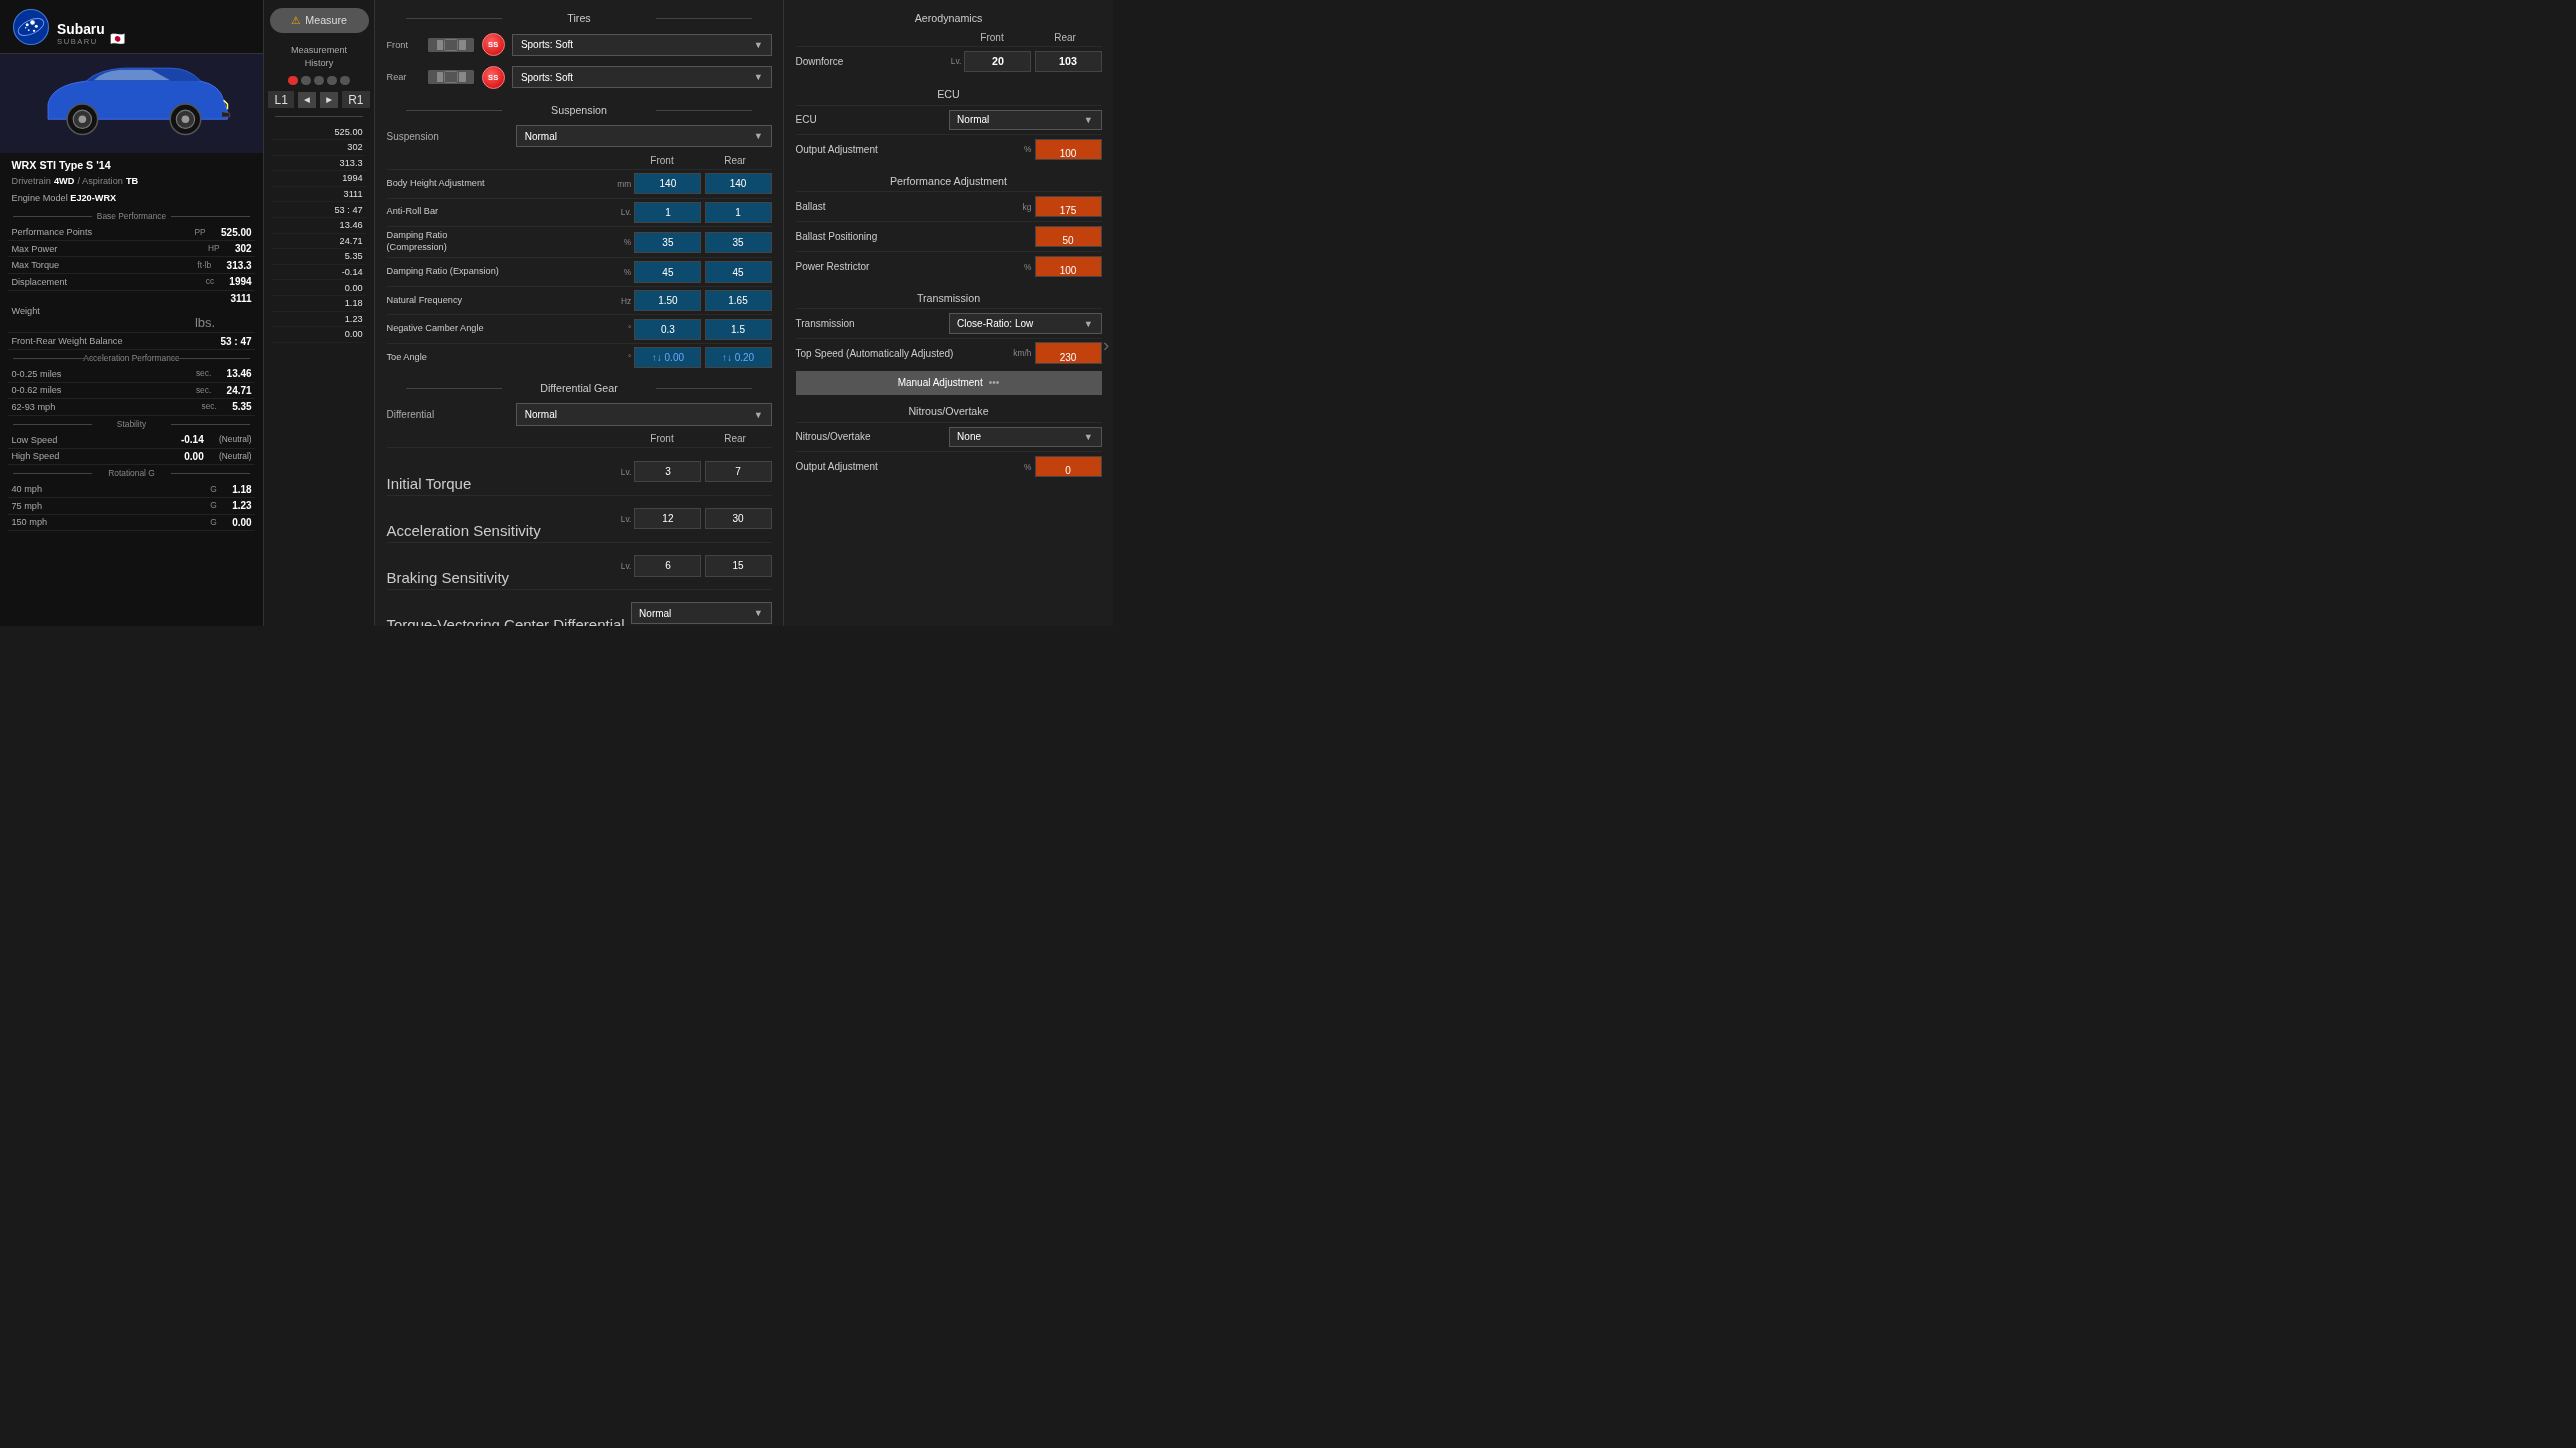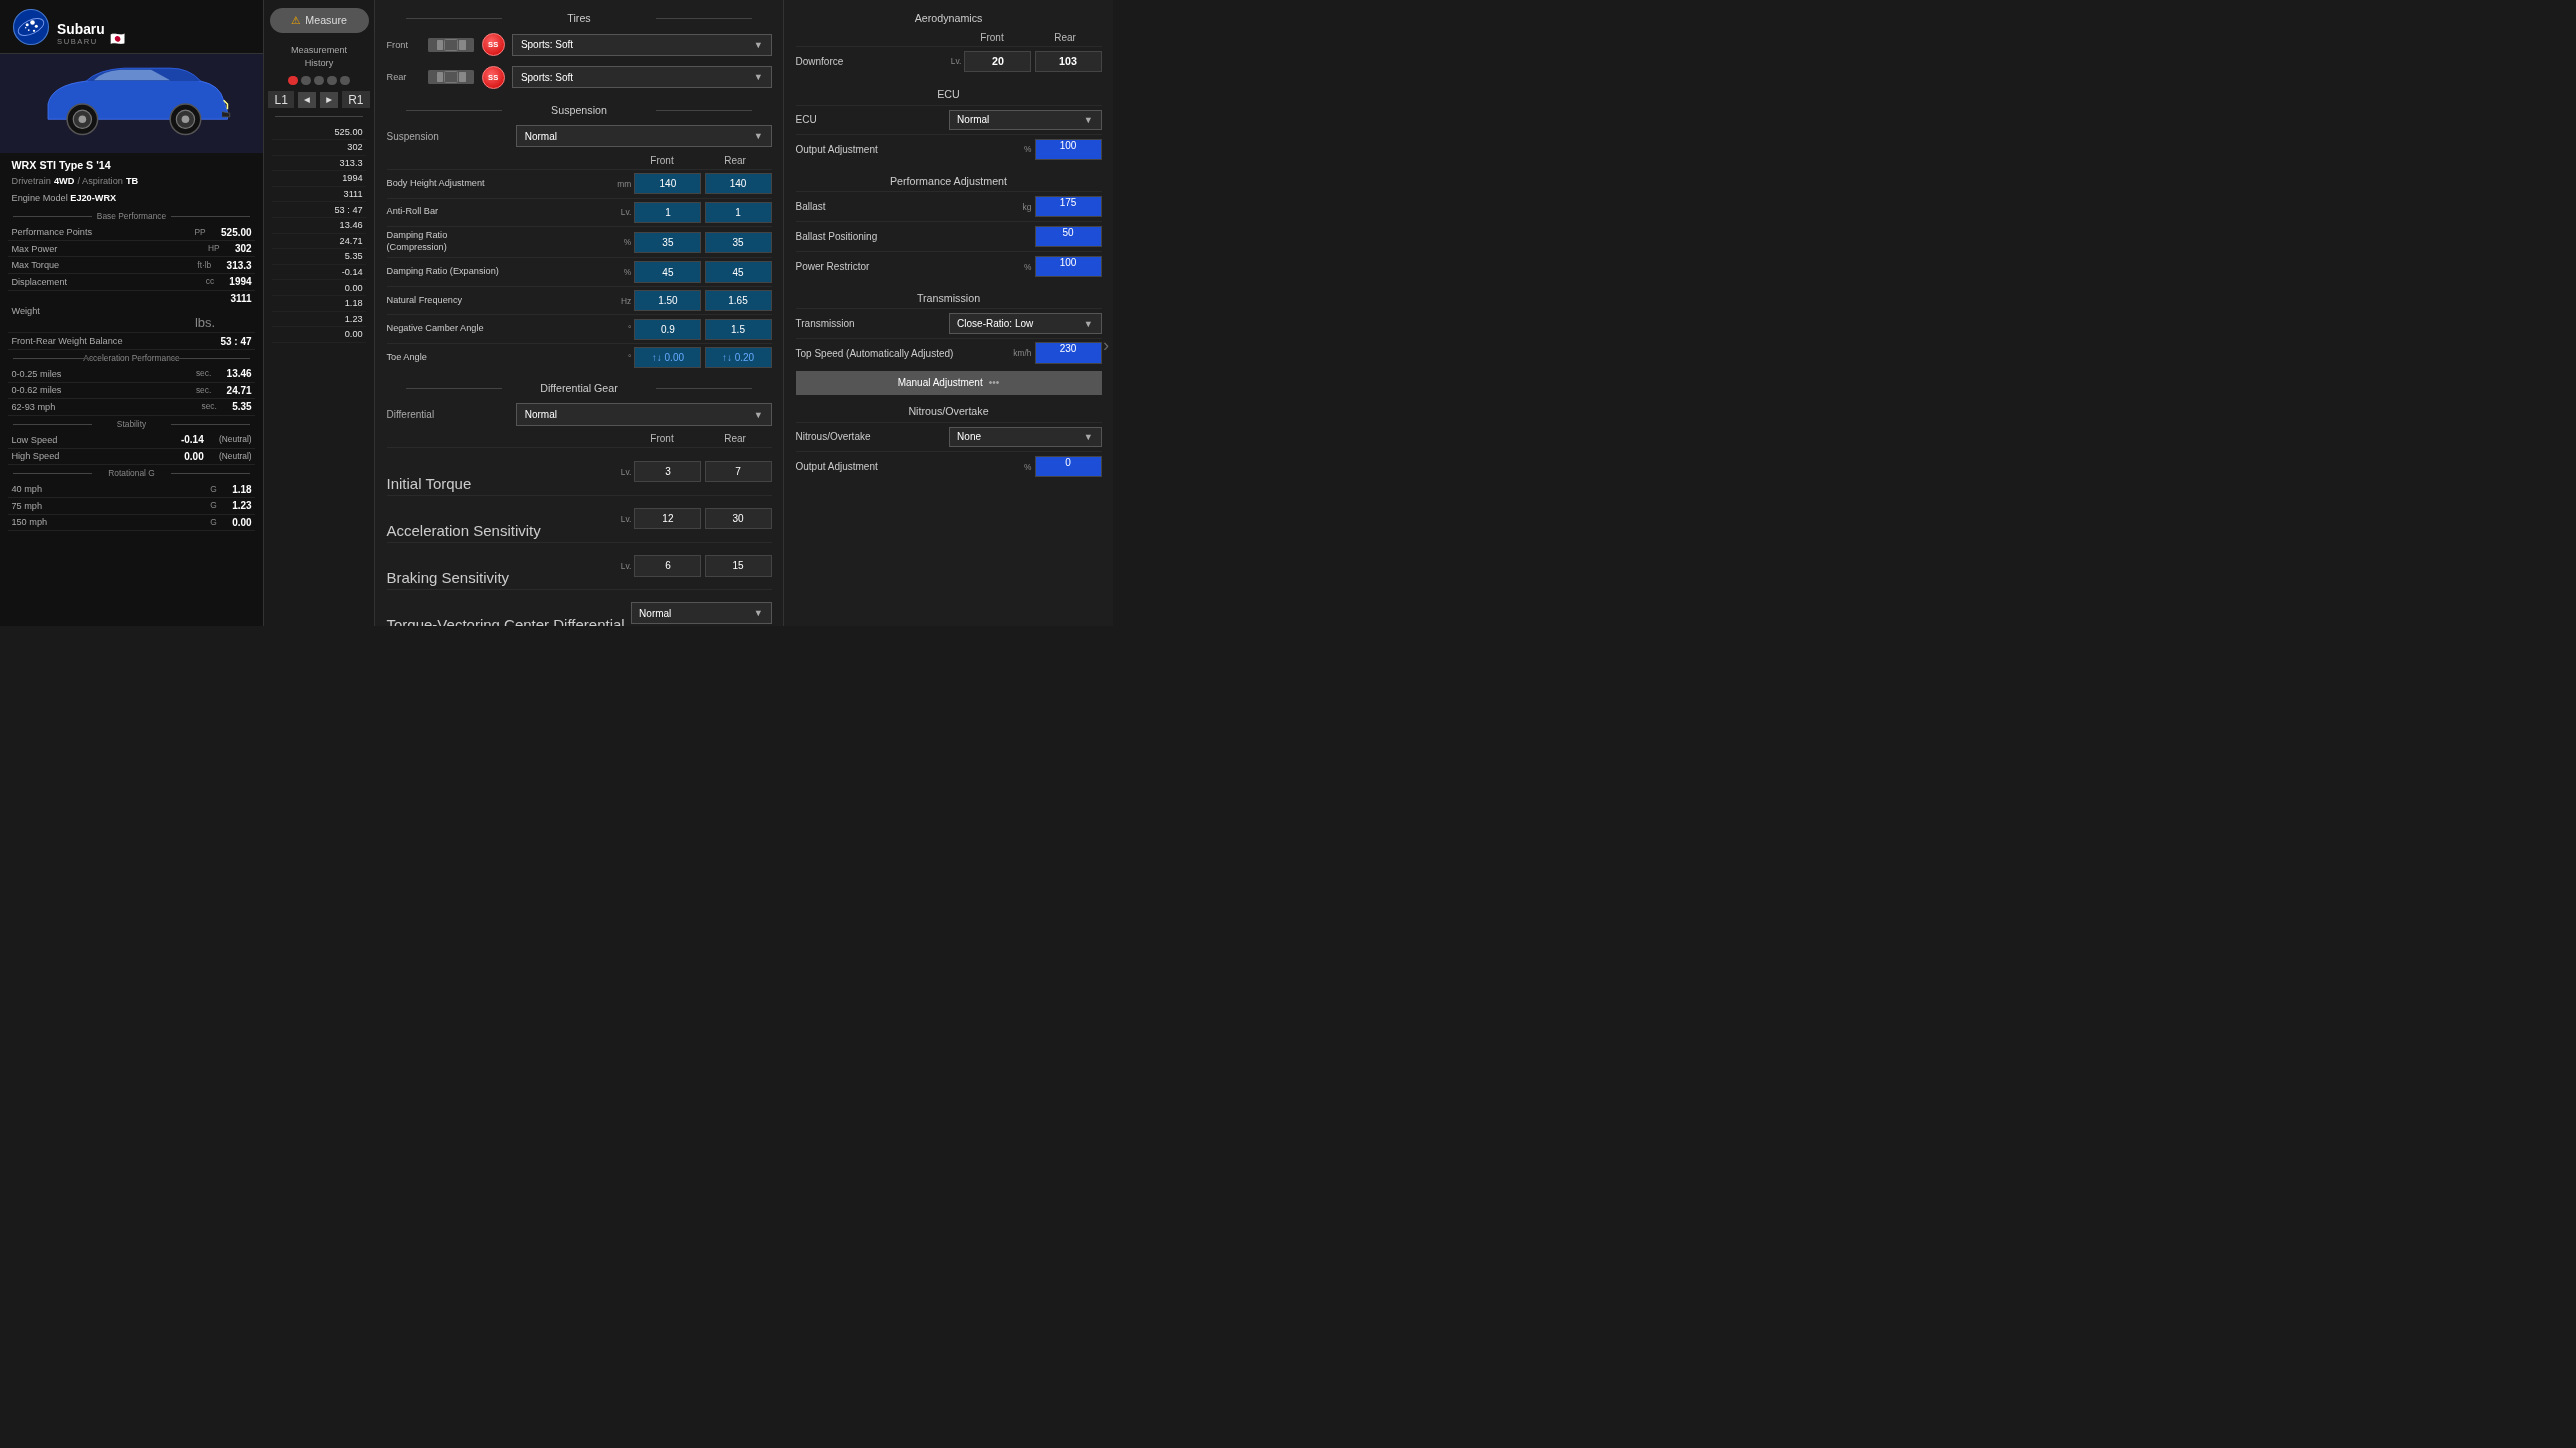"100" .ecu-val { align-items: flex-start -> flex-end; background: #1d4ed8 -> #c2410c }
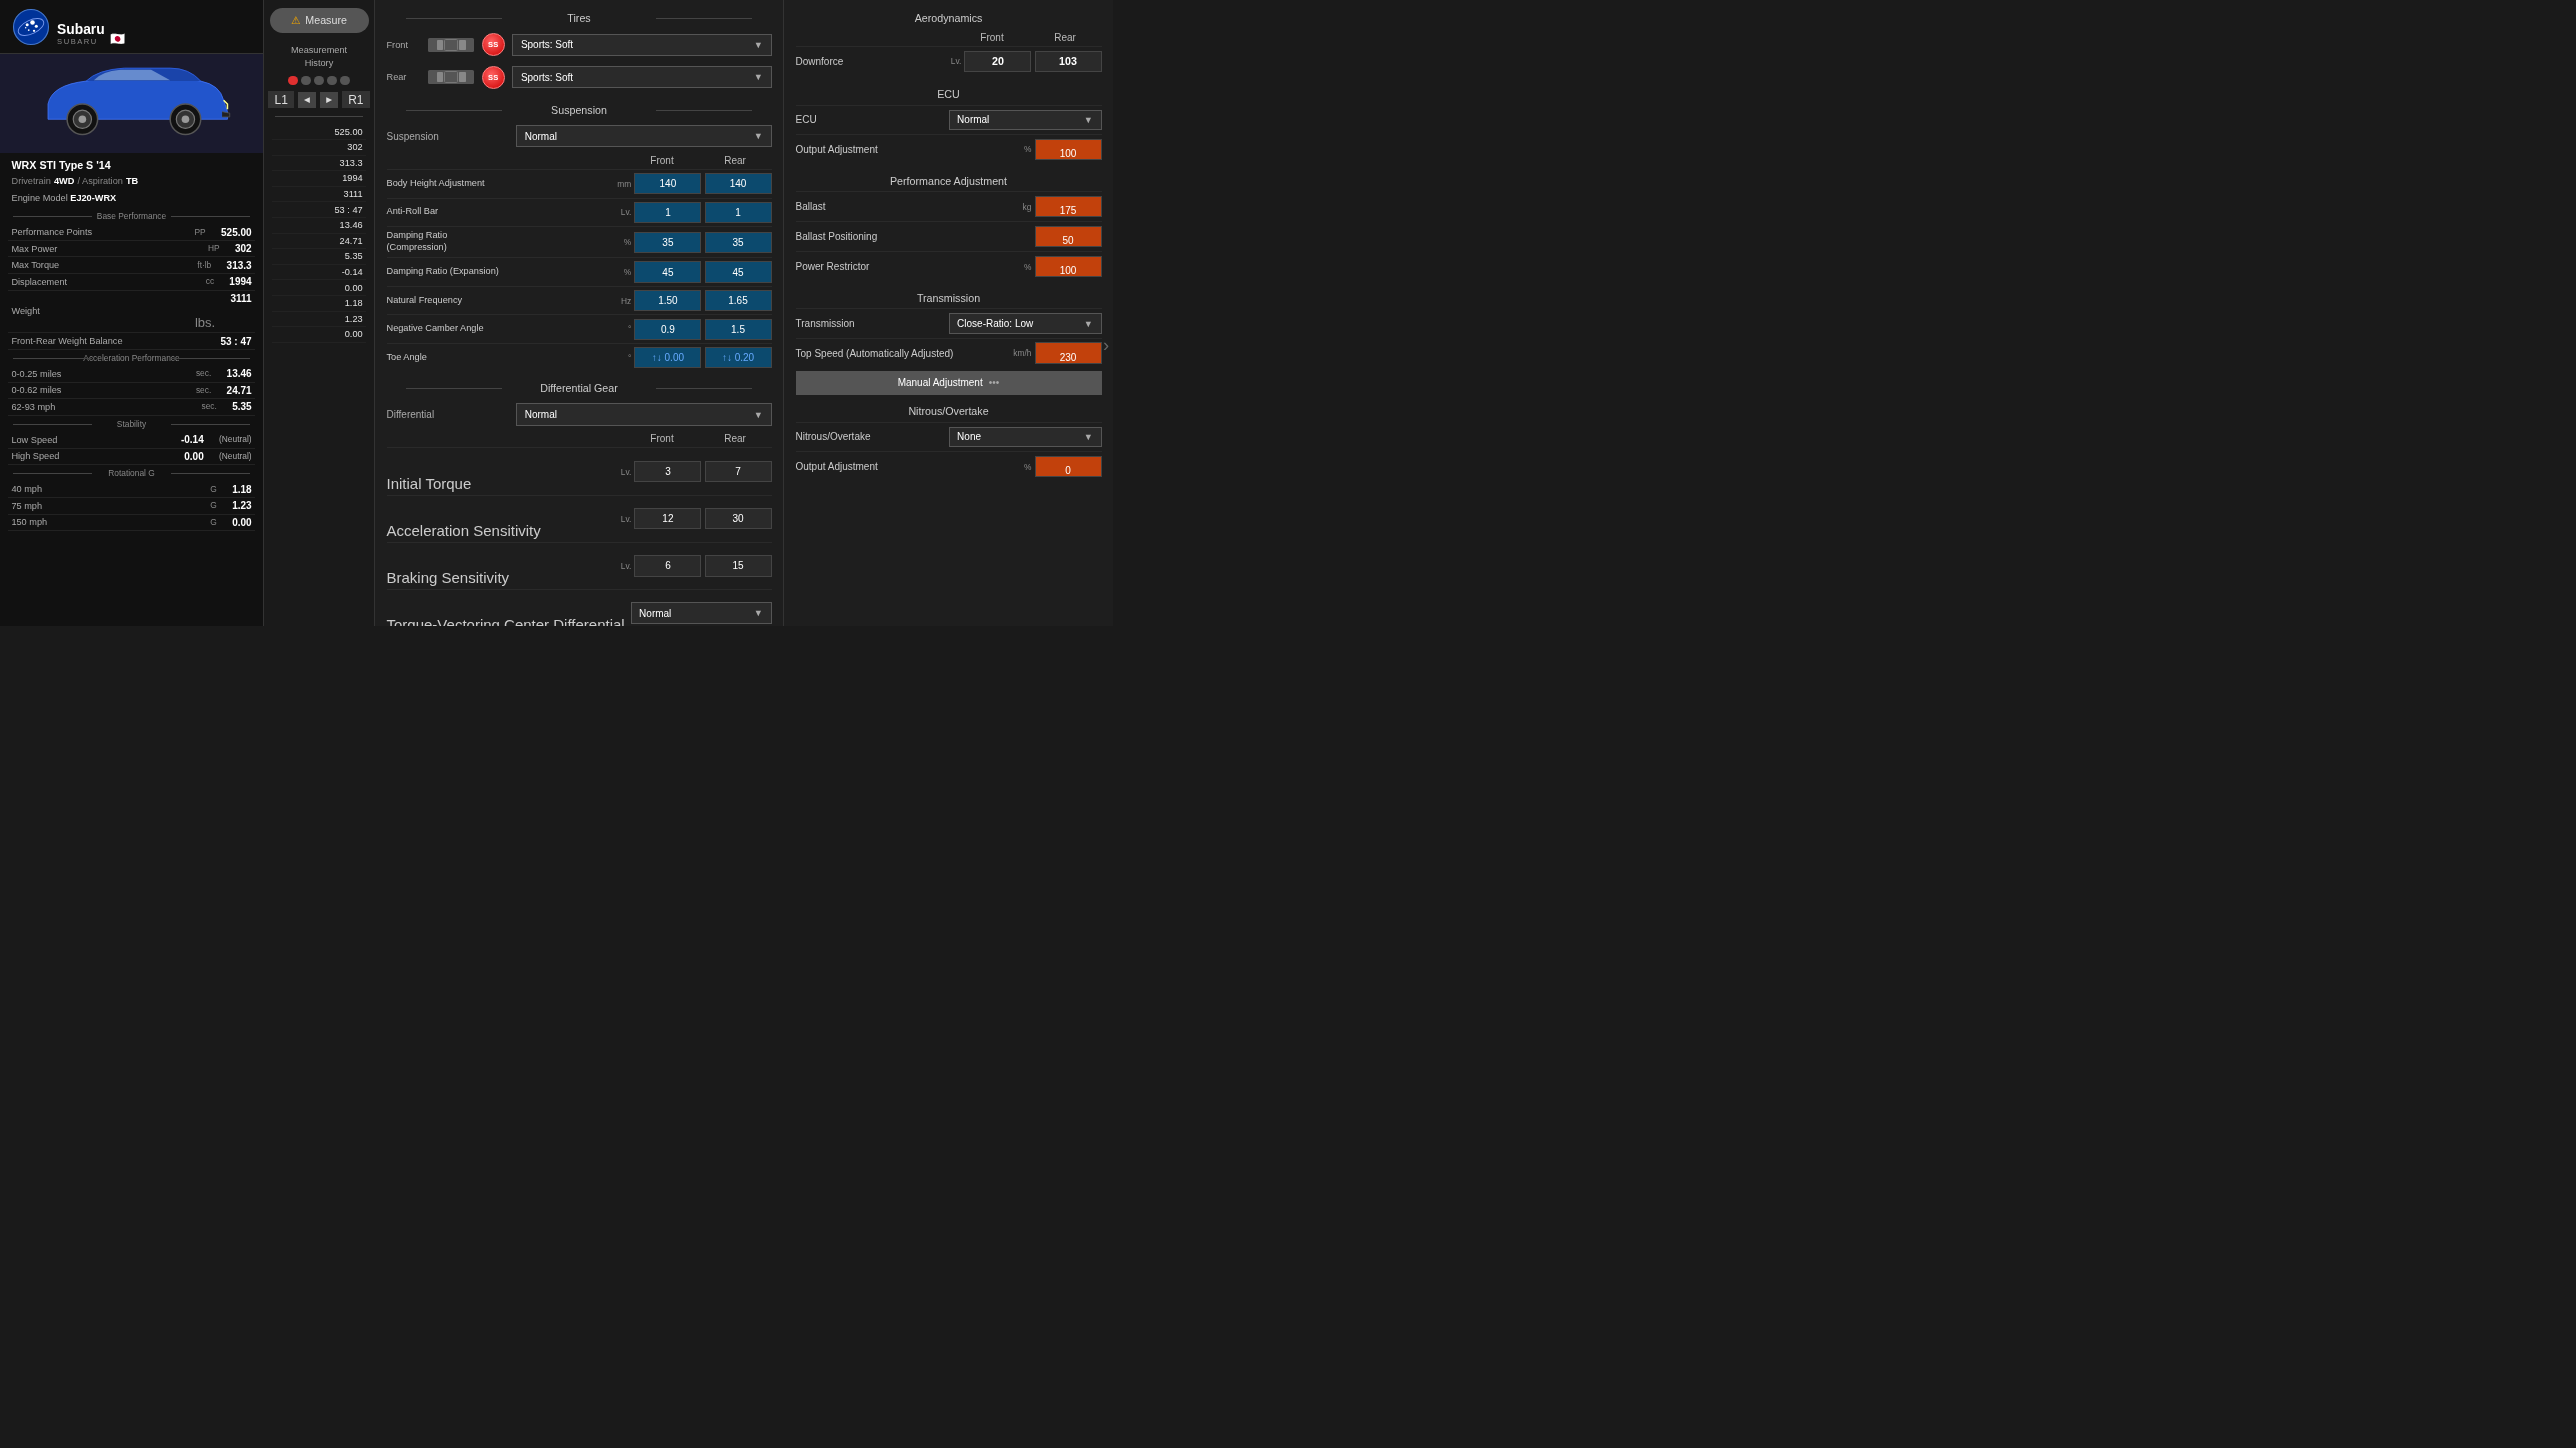"0.9" span { text: 0.9 -> 0.3 }
